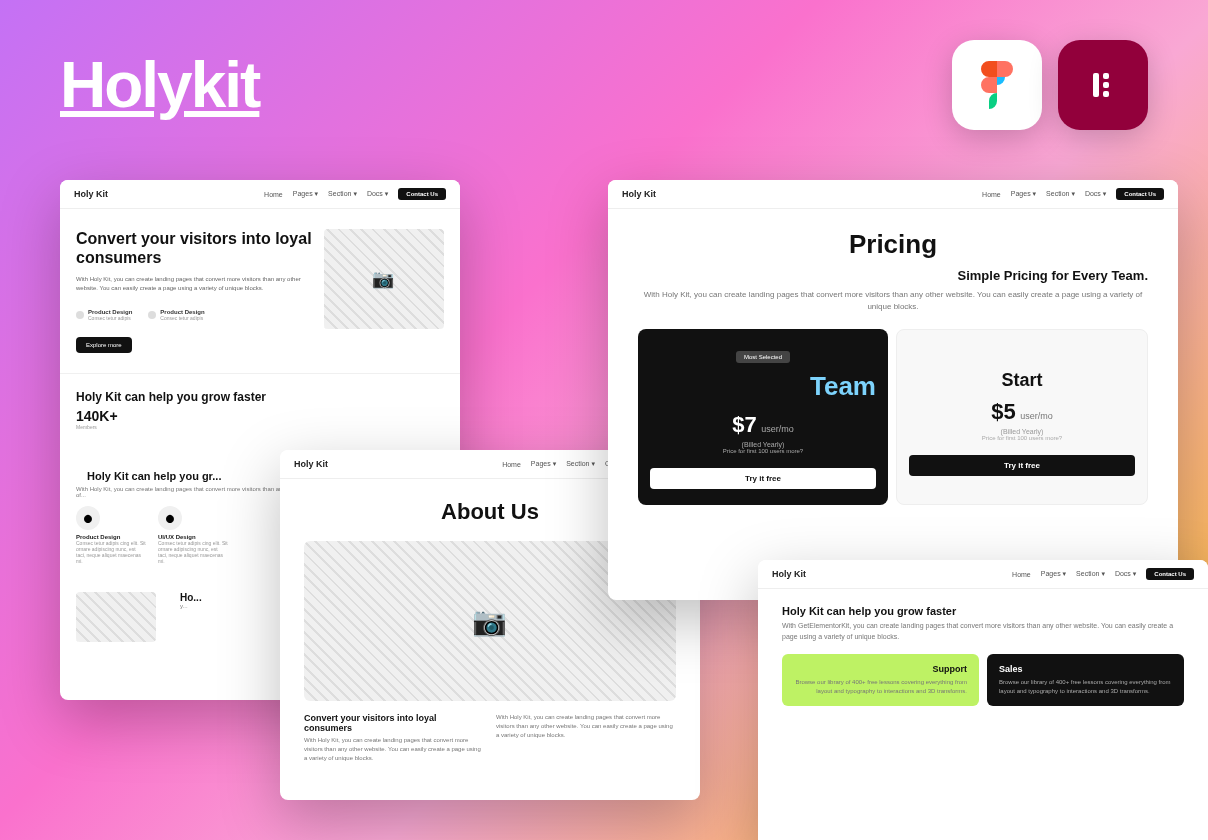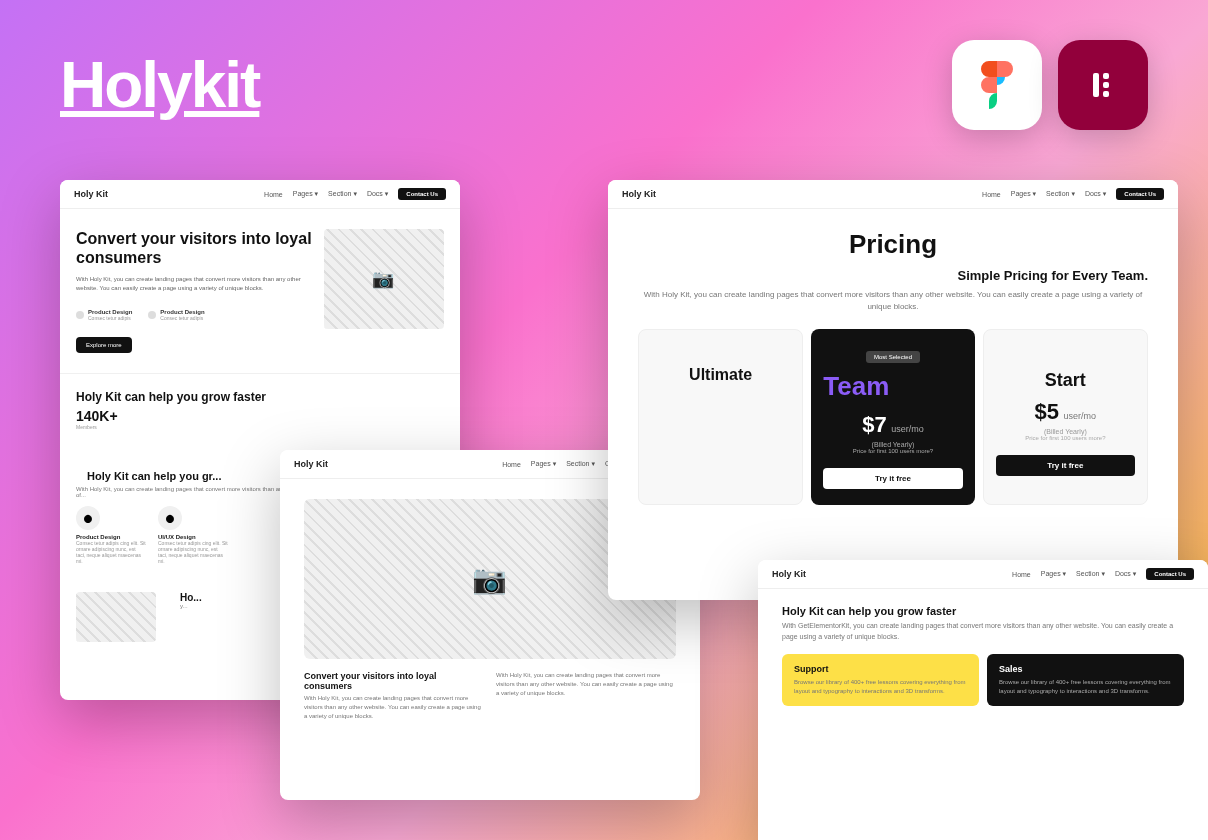"Ultimate" div.pricing-card { html: <div> <div>Ultimate</div> </div> -> none }
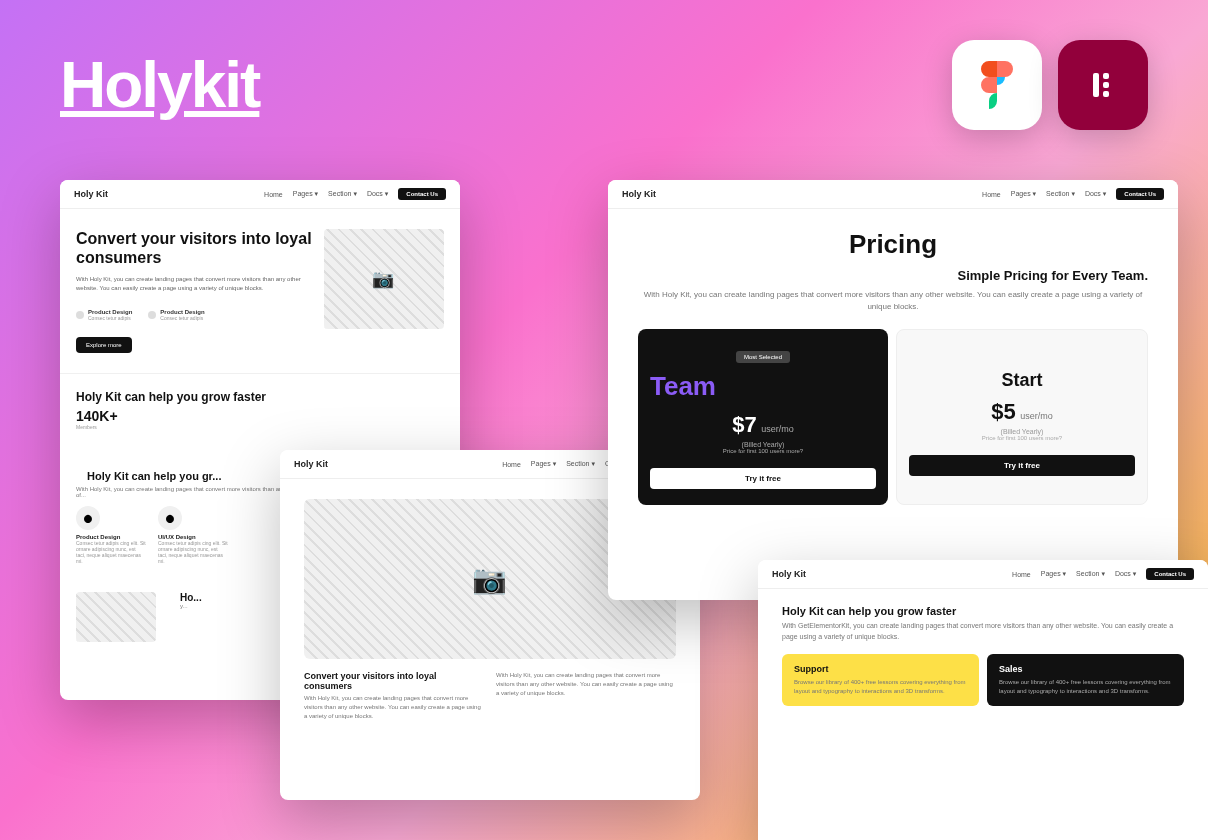"Team" div { color: #8b5cf6 -> #7dd3fc; text-align: left -> right }
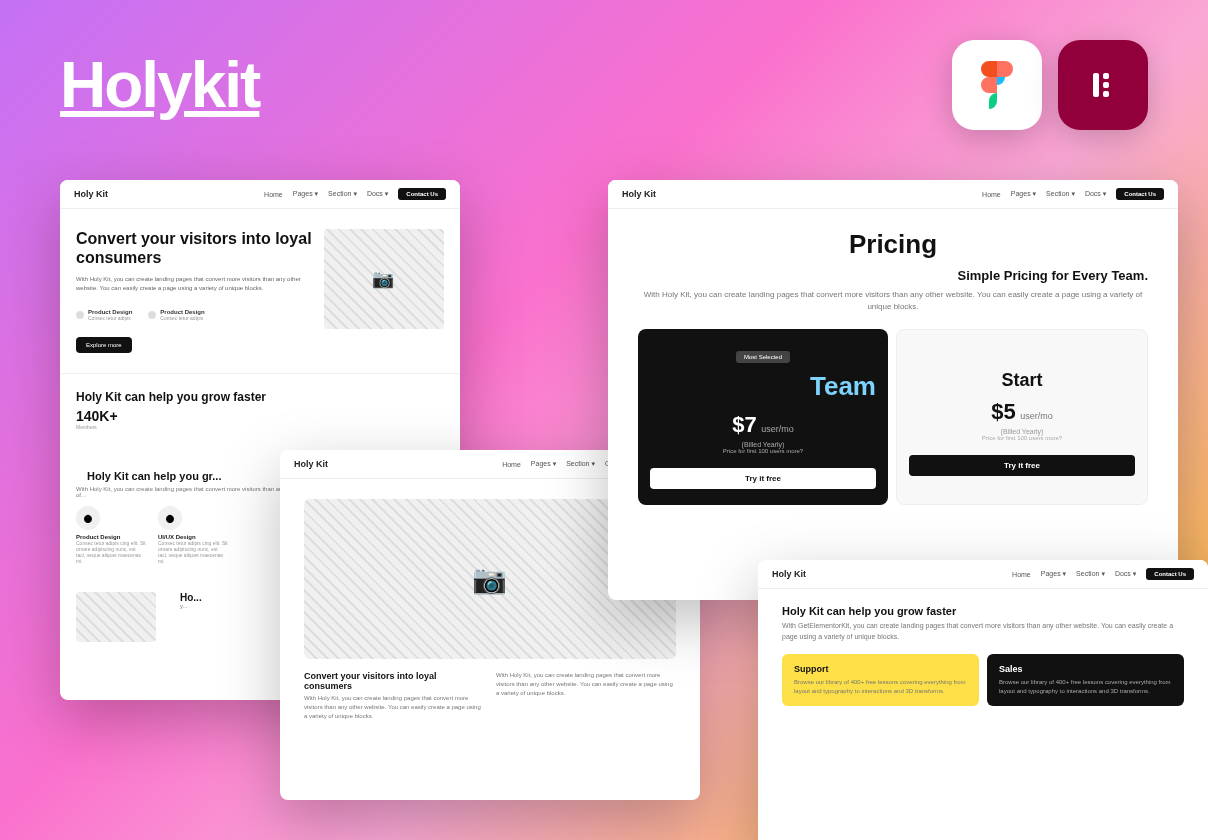"About Us" div.mock2-title { html: none -> <div>About Us</div> }
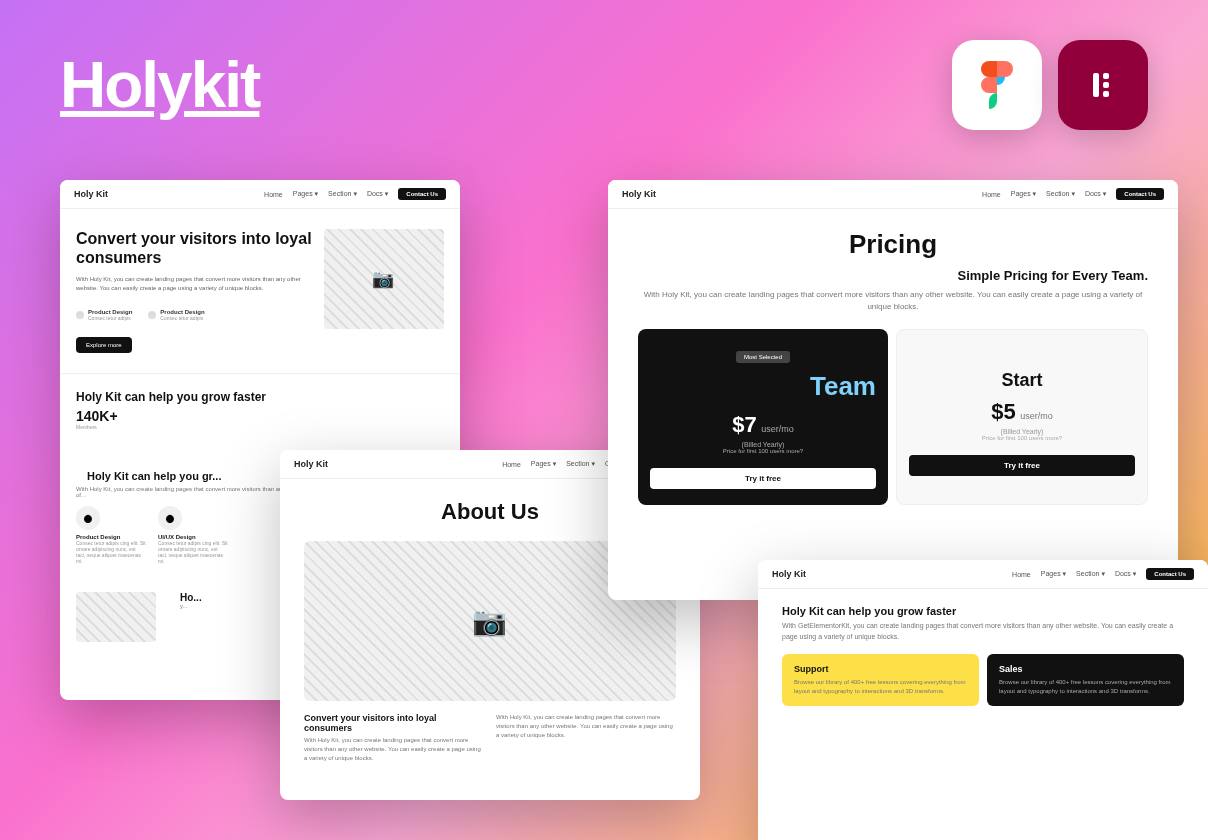"Support" .mock4-card-light { background: #fde047 -> #bef264; text-align: none -> right }
